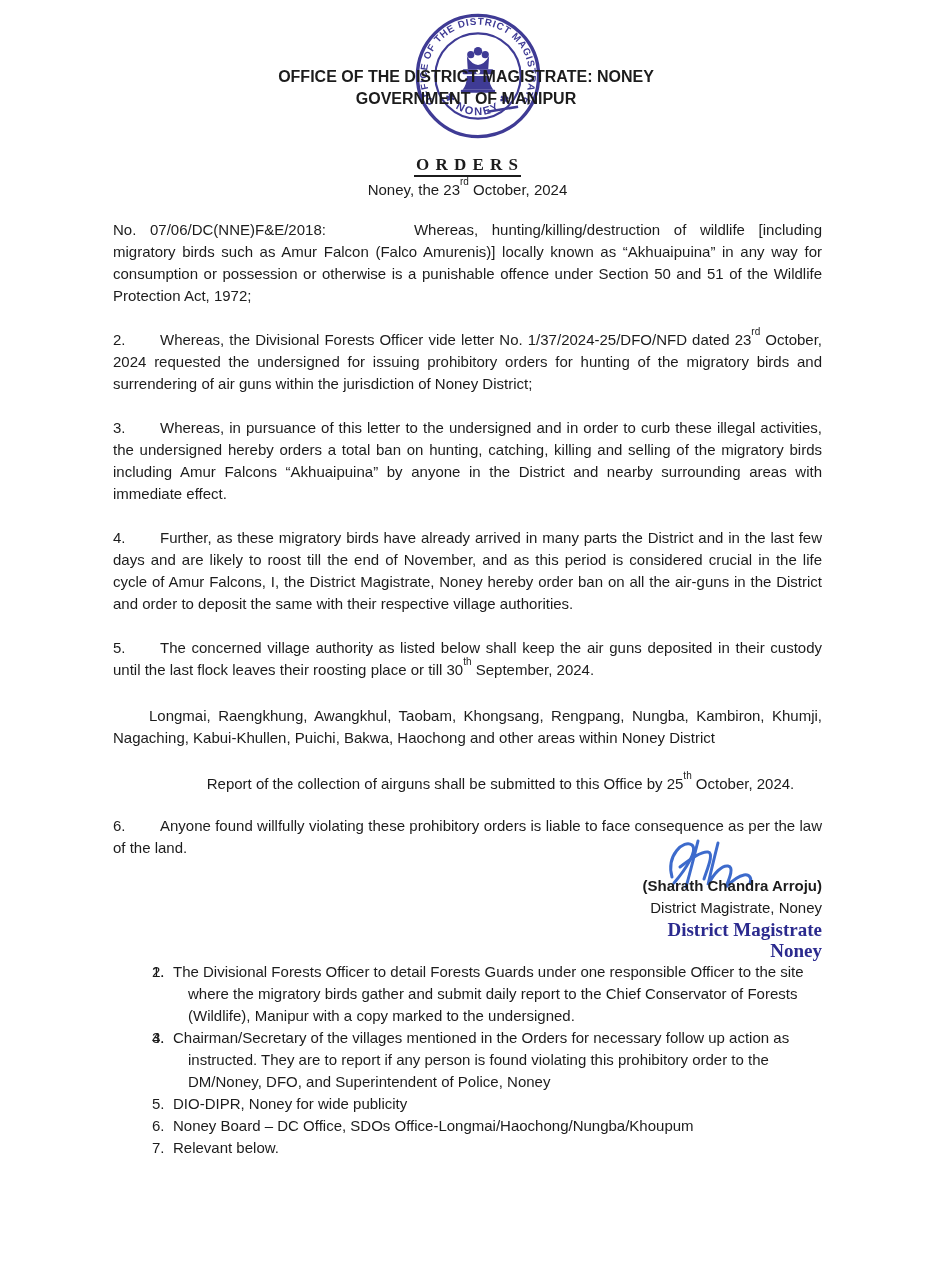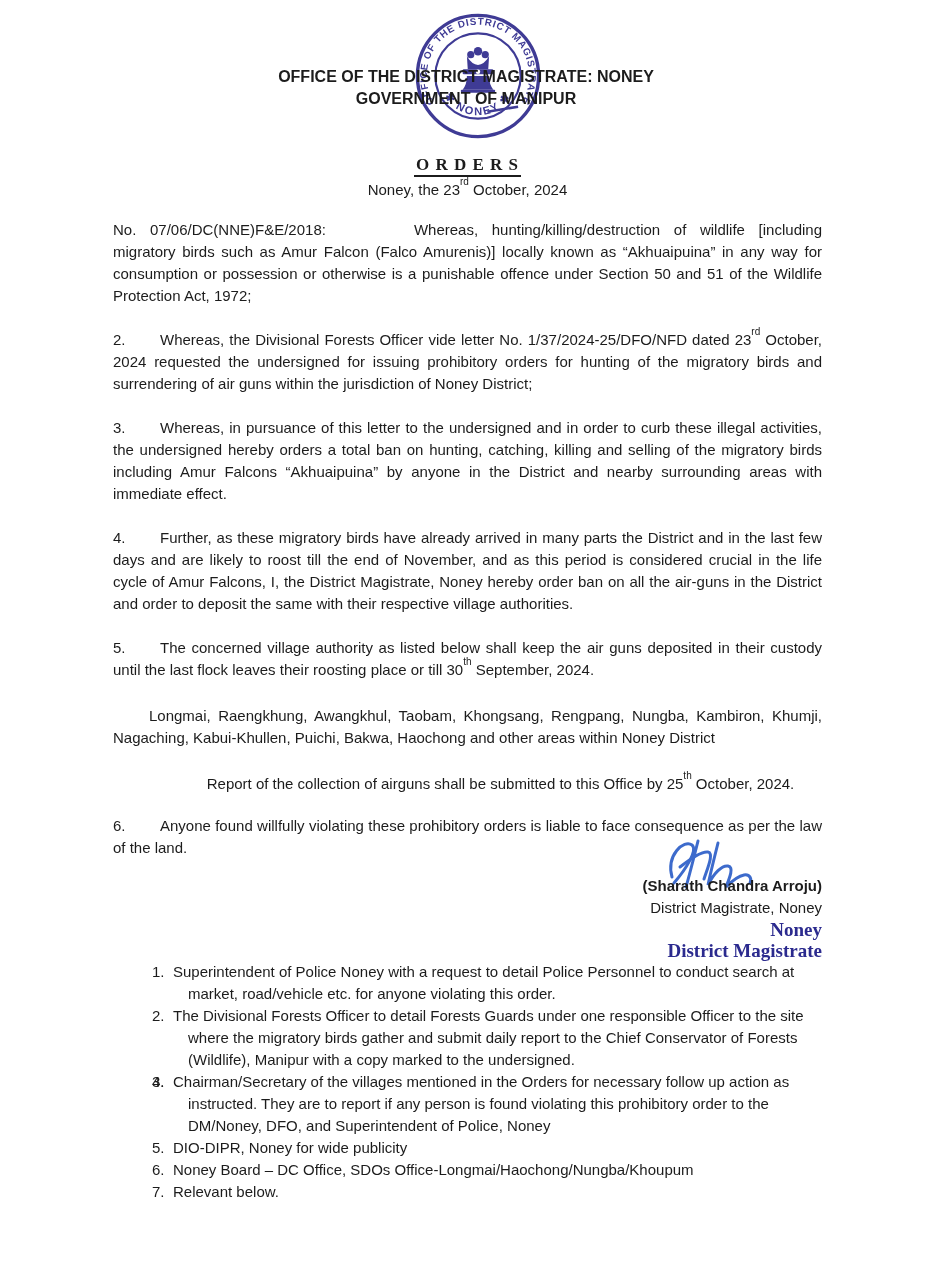"Noney" div { order: before "District Magistrate" -> after "District Magistrate" }
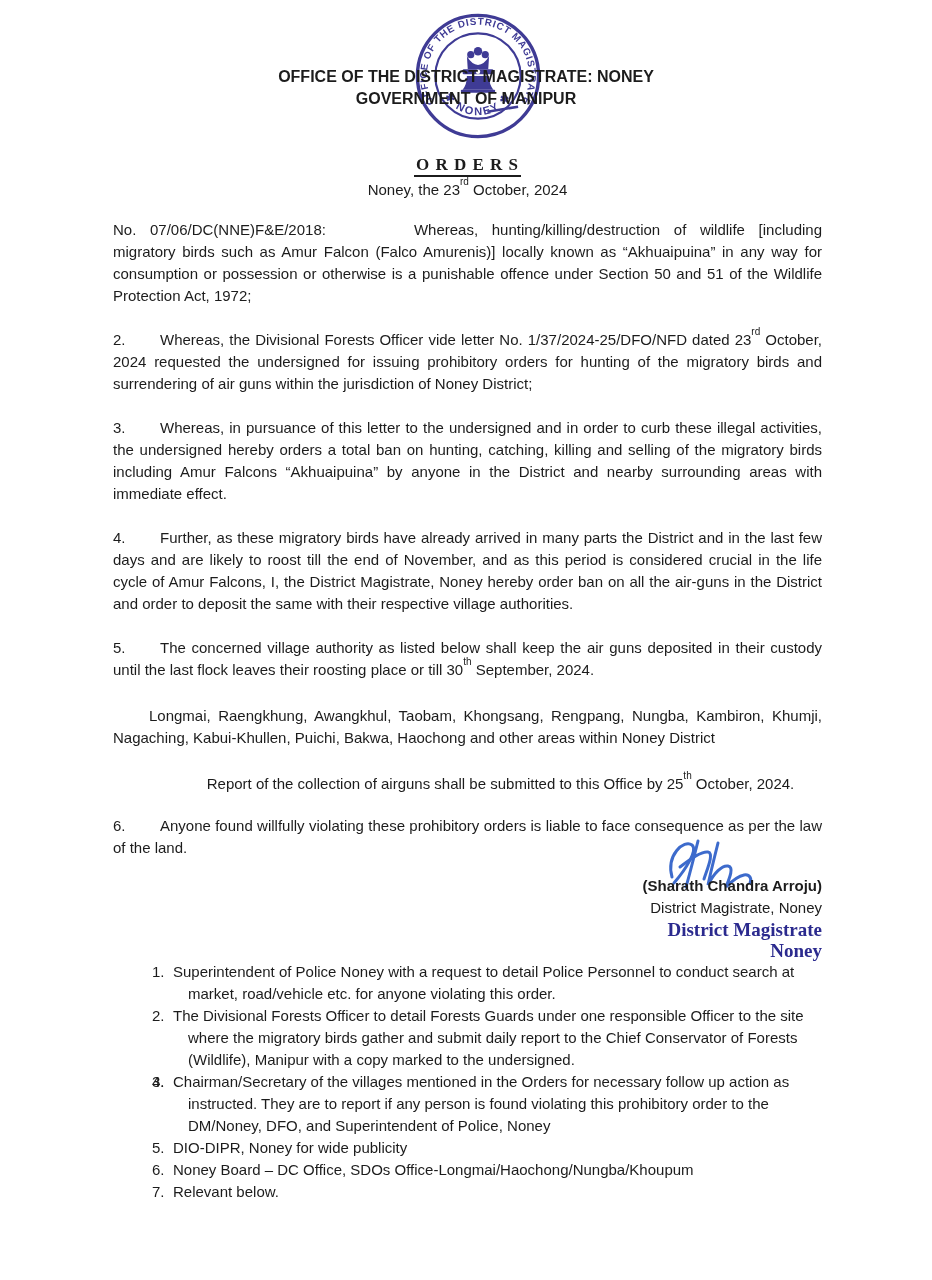"Superintendent of Police Noney with" span { html: <span>Superintendent of Police Noney with a request to detail Police Personnel to conduct search at market, road/vehicle etc. for anyone violating this order.</span> -> none }
